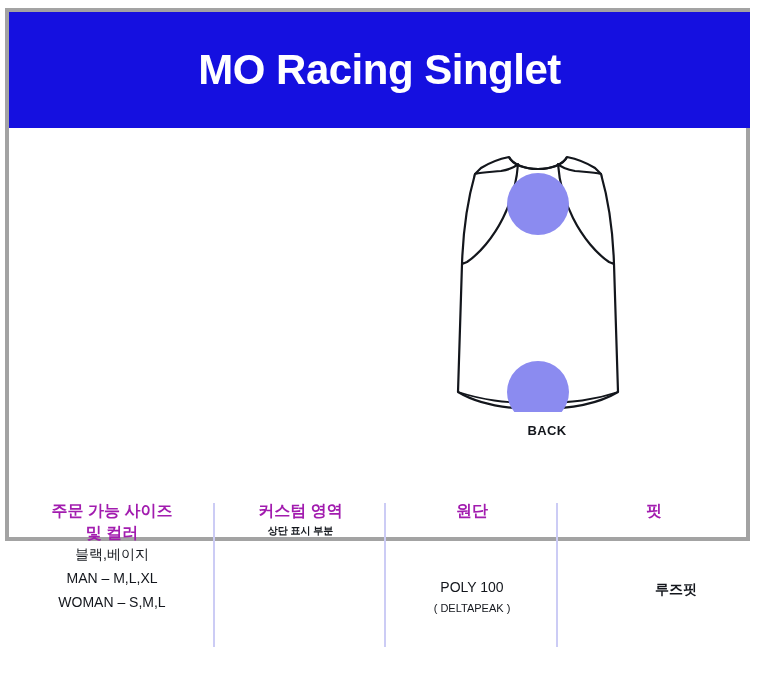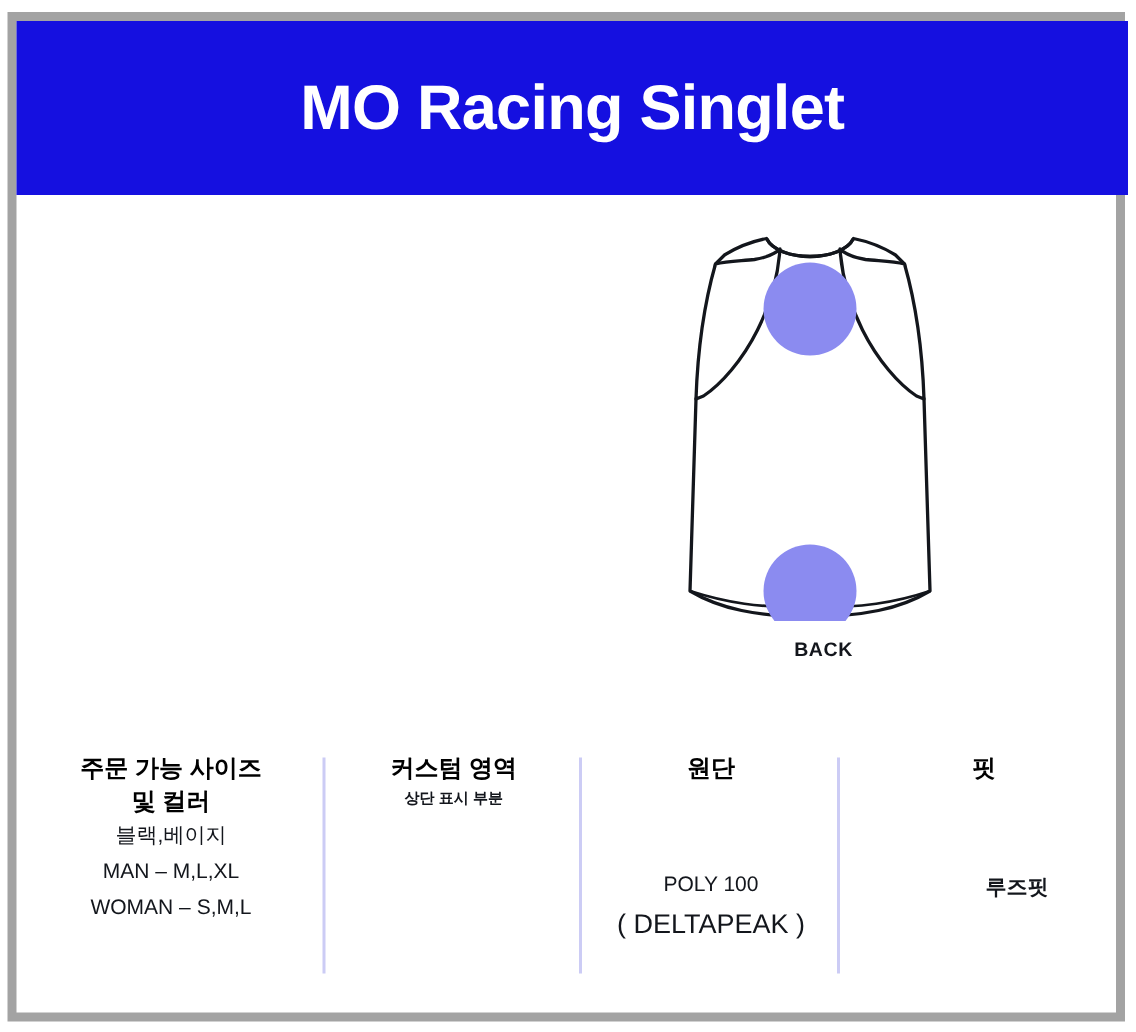"MO Racing Singlet" #card { border: 6px solid #a3a3a3 -> 4px solid #a3a3a3; height: 673px -> 533px }
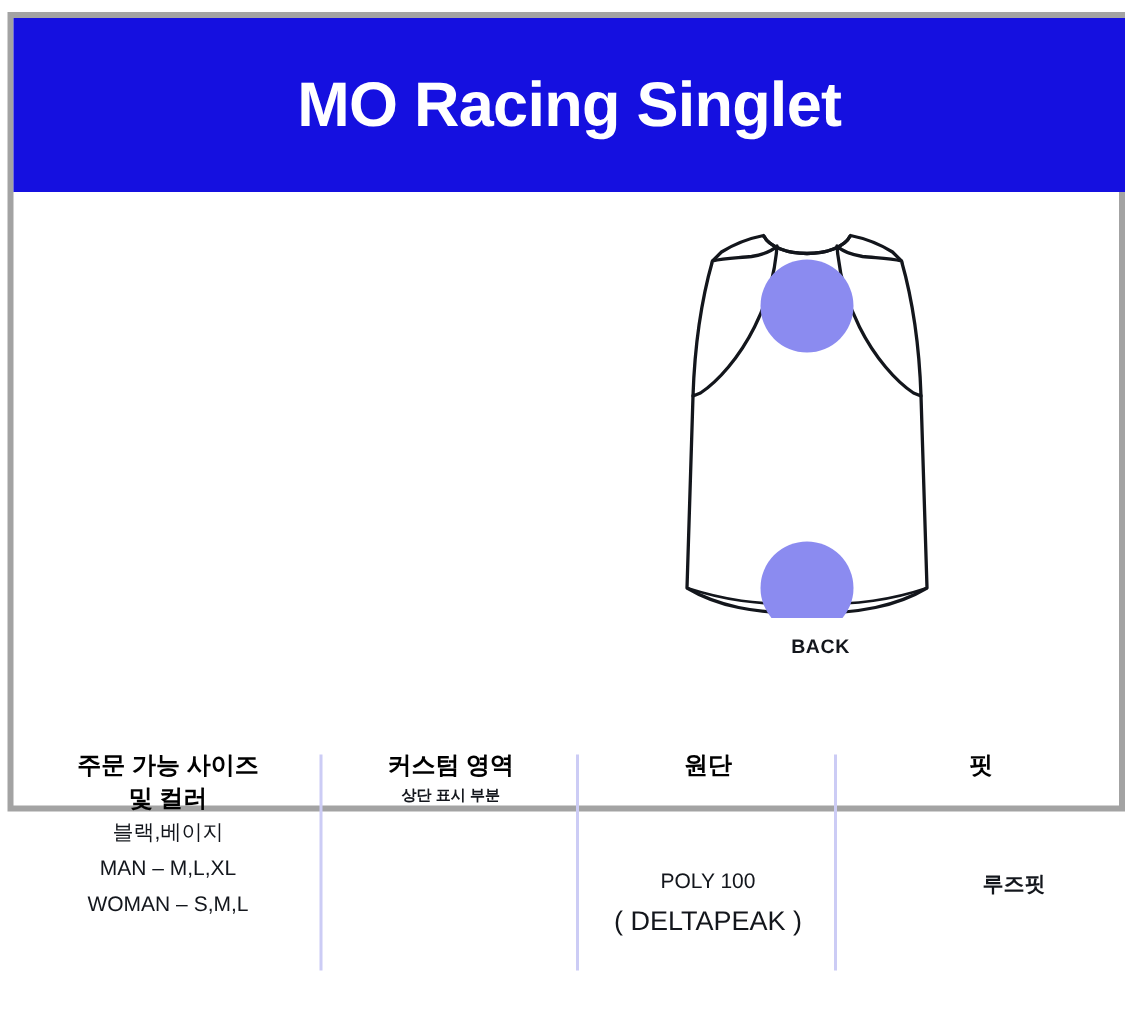"주문 가능 사이즈" .spec-head { color: #000000 -> #a21caf }
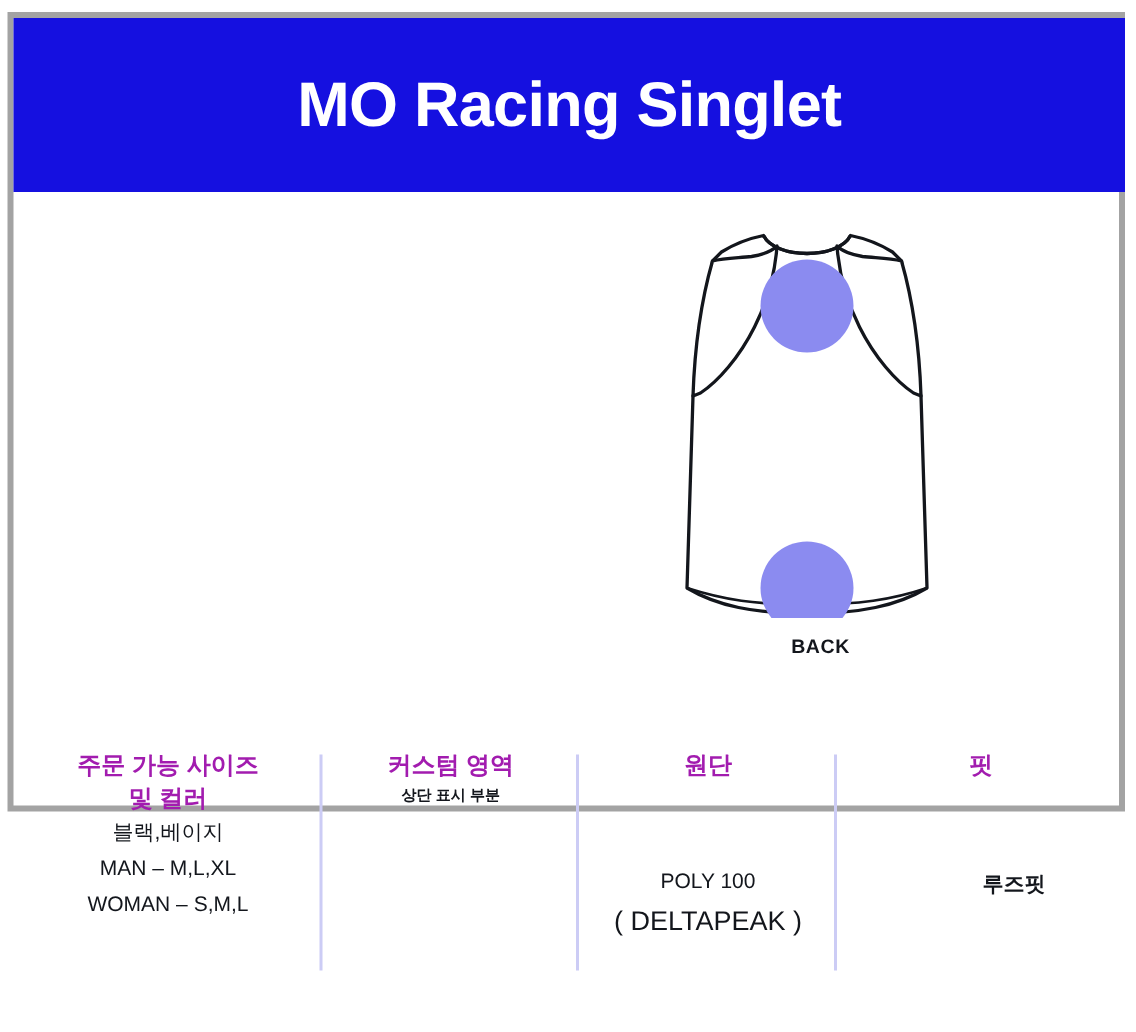"( DELTAPEAK )" .spec-body .line.small { font-size: 18px -> 11px }
